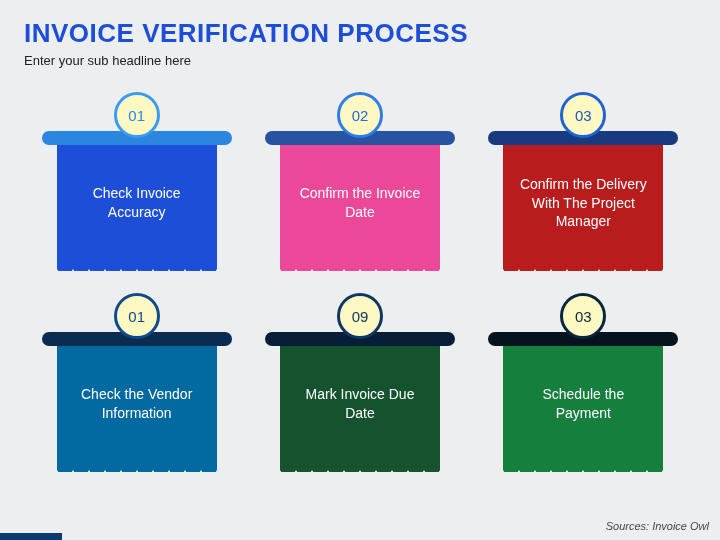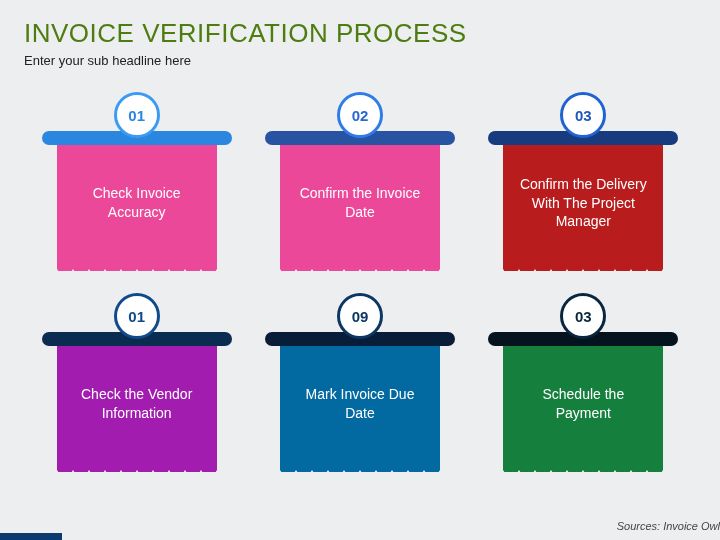"INVOICE VERIFICATION PROCESS" .title { color: #4d7c0f -> #1d4ed8; font-weight: 400 -> 700 }
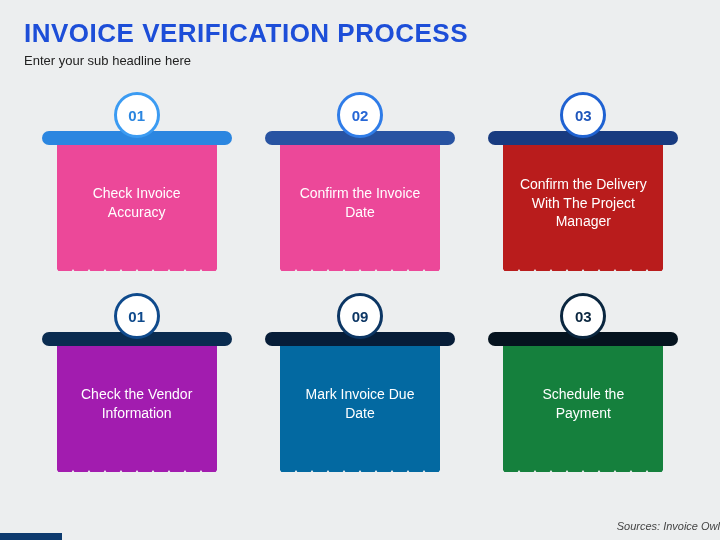"01" .badge { background: #ffffff -> #fef9c3; font-weight: 700 -> 400 }
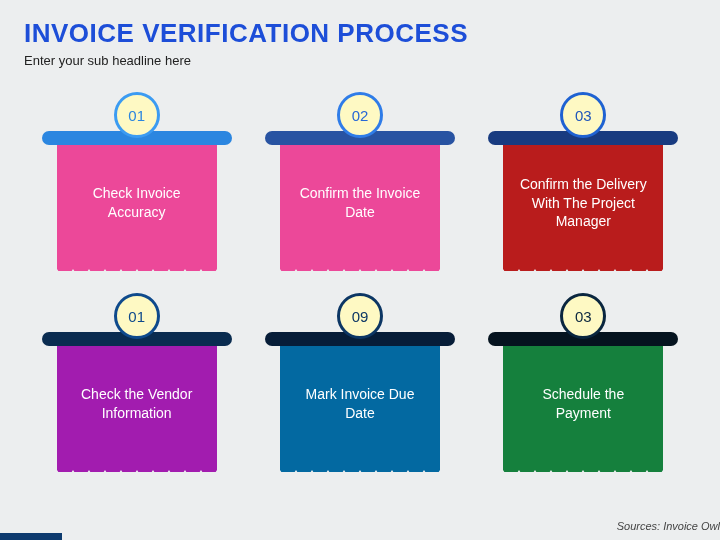"Check Invoice Accuracy" .s1 .flag { background: #ec4899 -> #1d4ed8 }
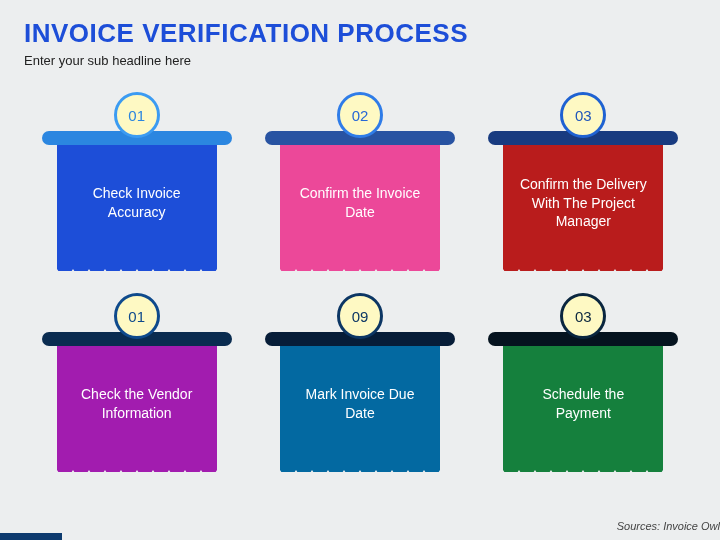"Check the Vendor Information" .s4 .flag { background: #a21caf -> #0369a1 }
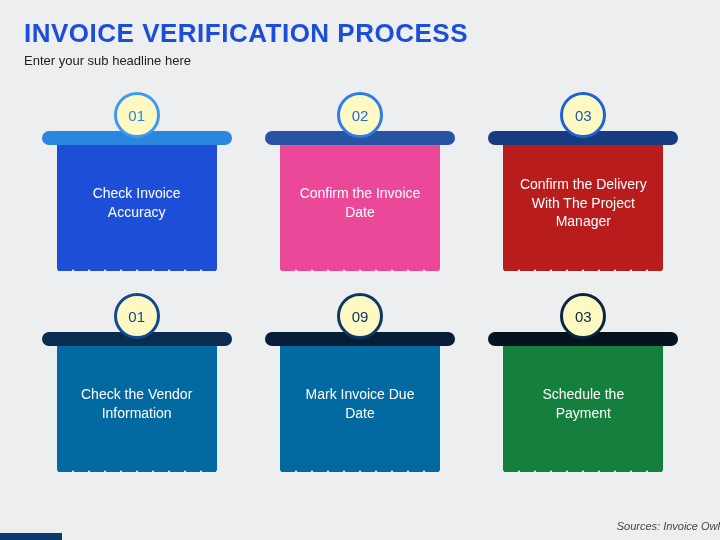"Mark Invoice Due Date" .s5 .flag { background: #0369a1 -> #14532d }
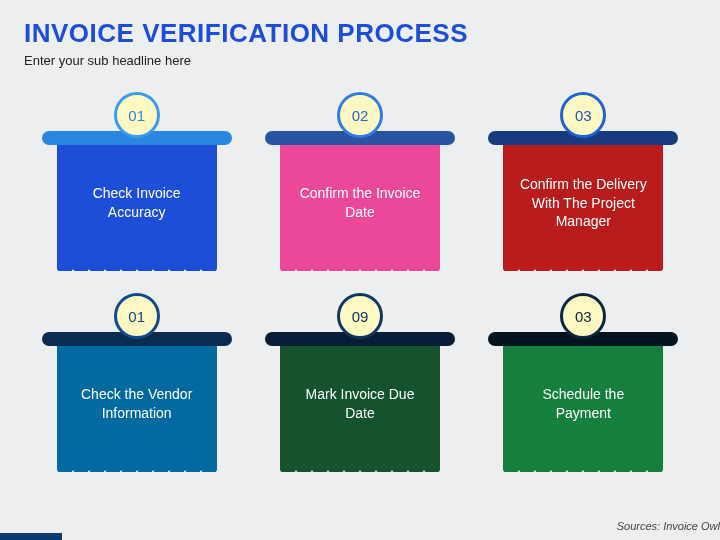"Sources: Invoice Owl" .source { right: 0 -> 11px }
